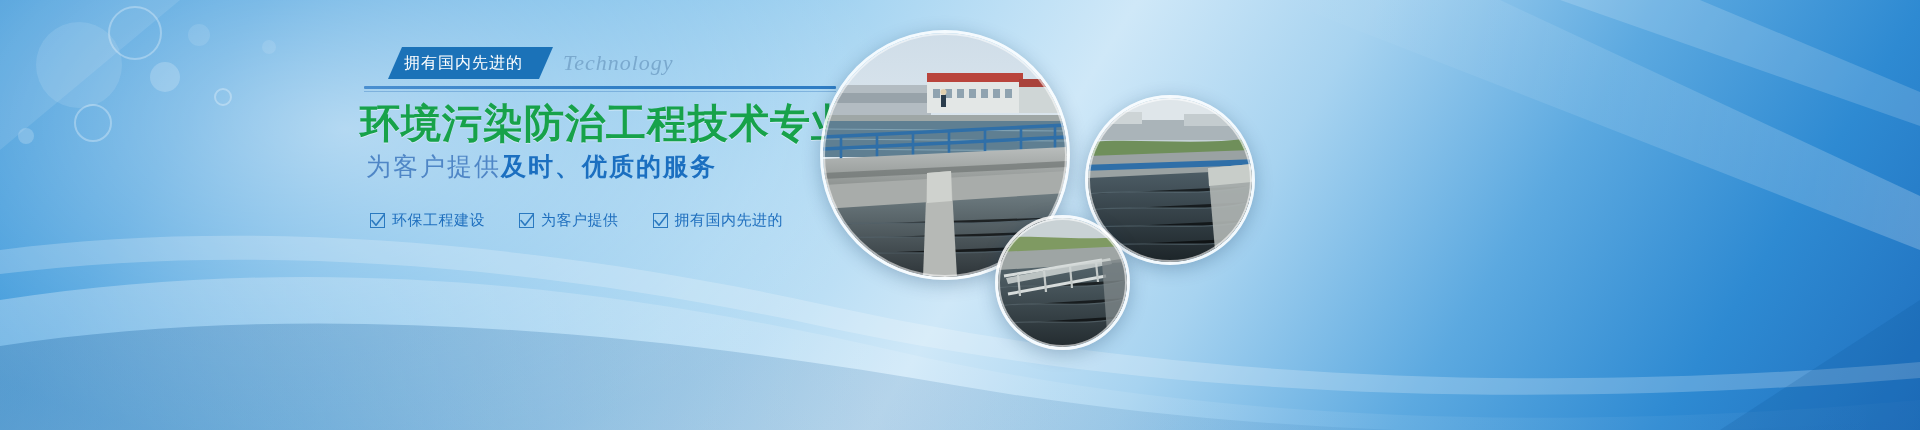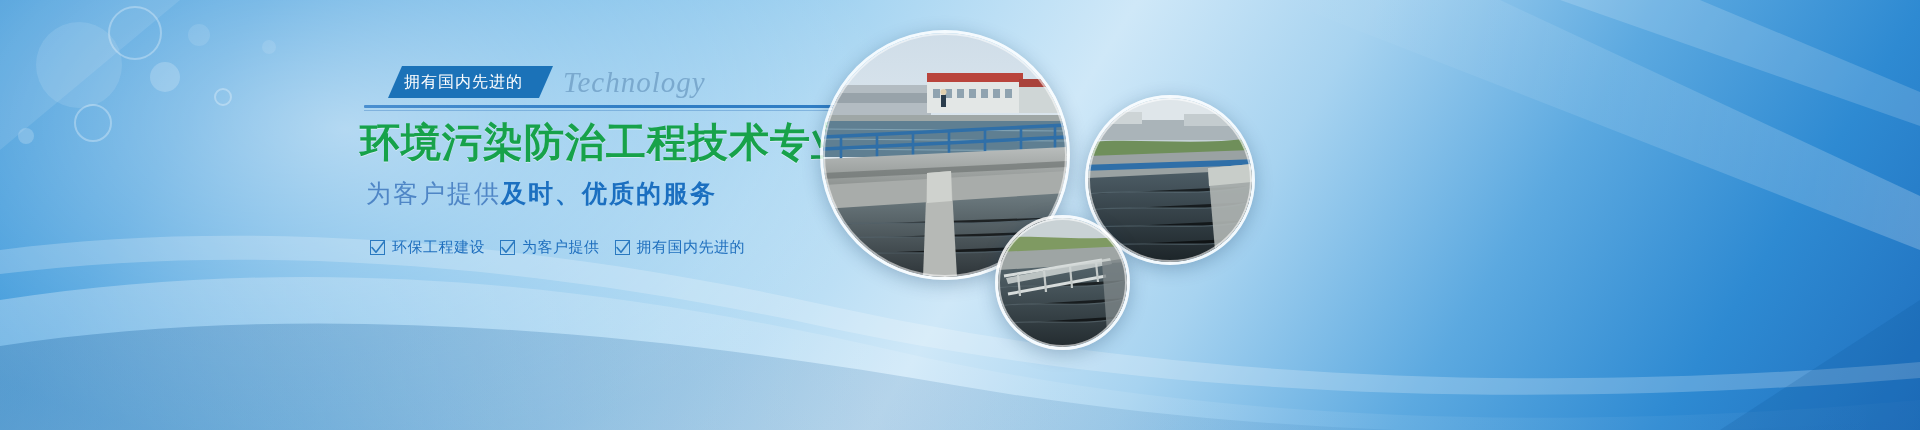"拥有国内先进的" #text-block { top: 66px -> 47px }
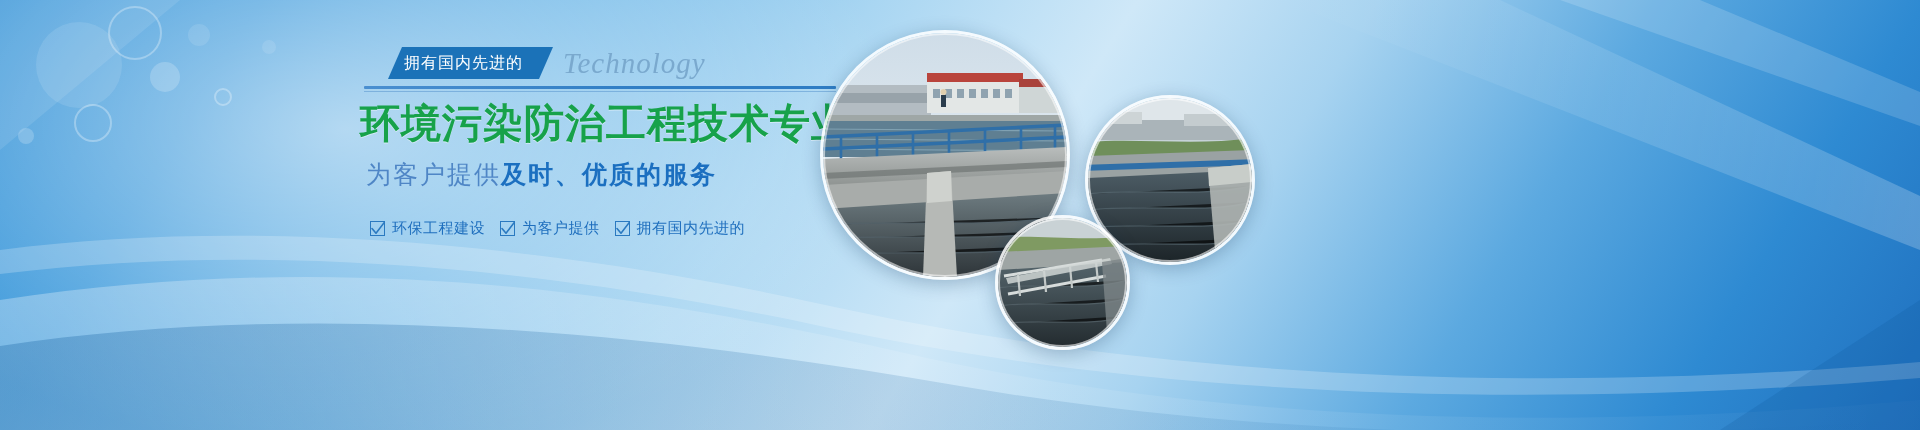"Technology" .tech-word { font-size: 29px -> 22px }
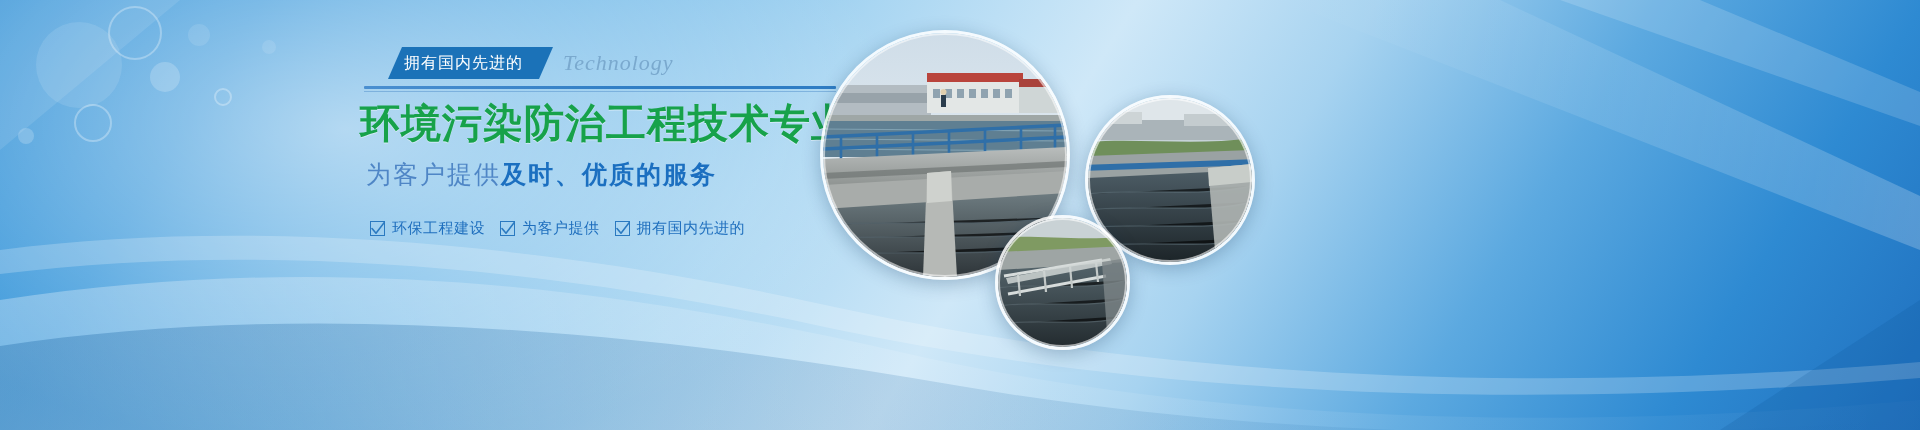"为客户提供及时、优质的服务" .subline { margin-top: 14px -> 6px }
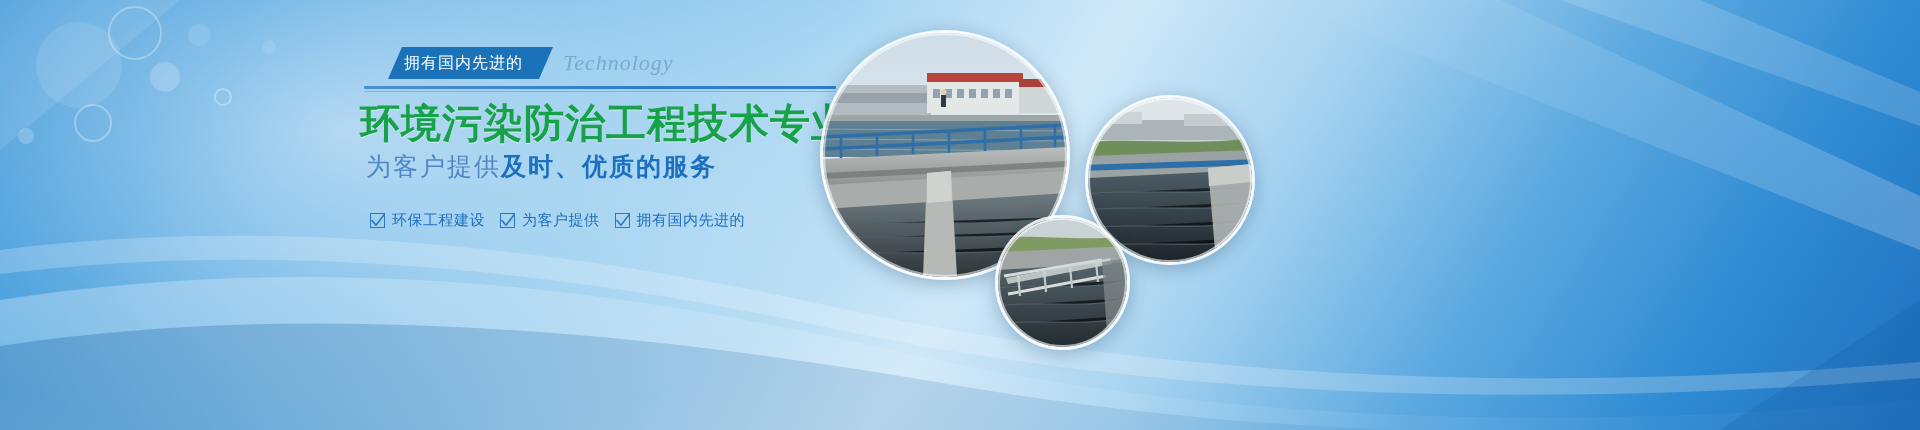"环保工程建设" .features { gap: 15px -> 34px }
